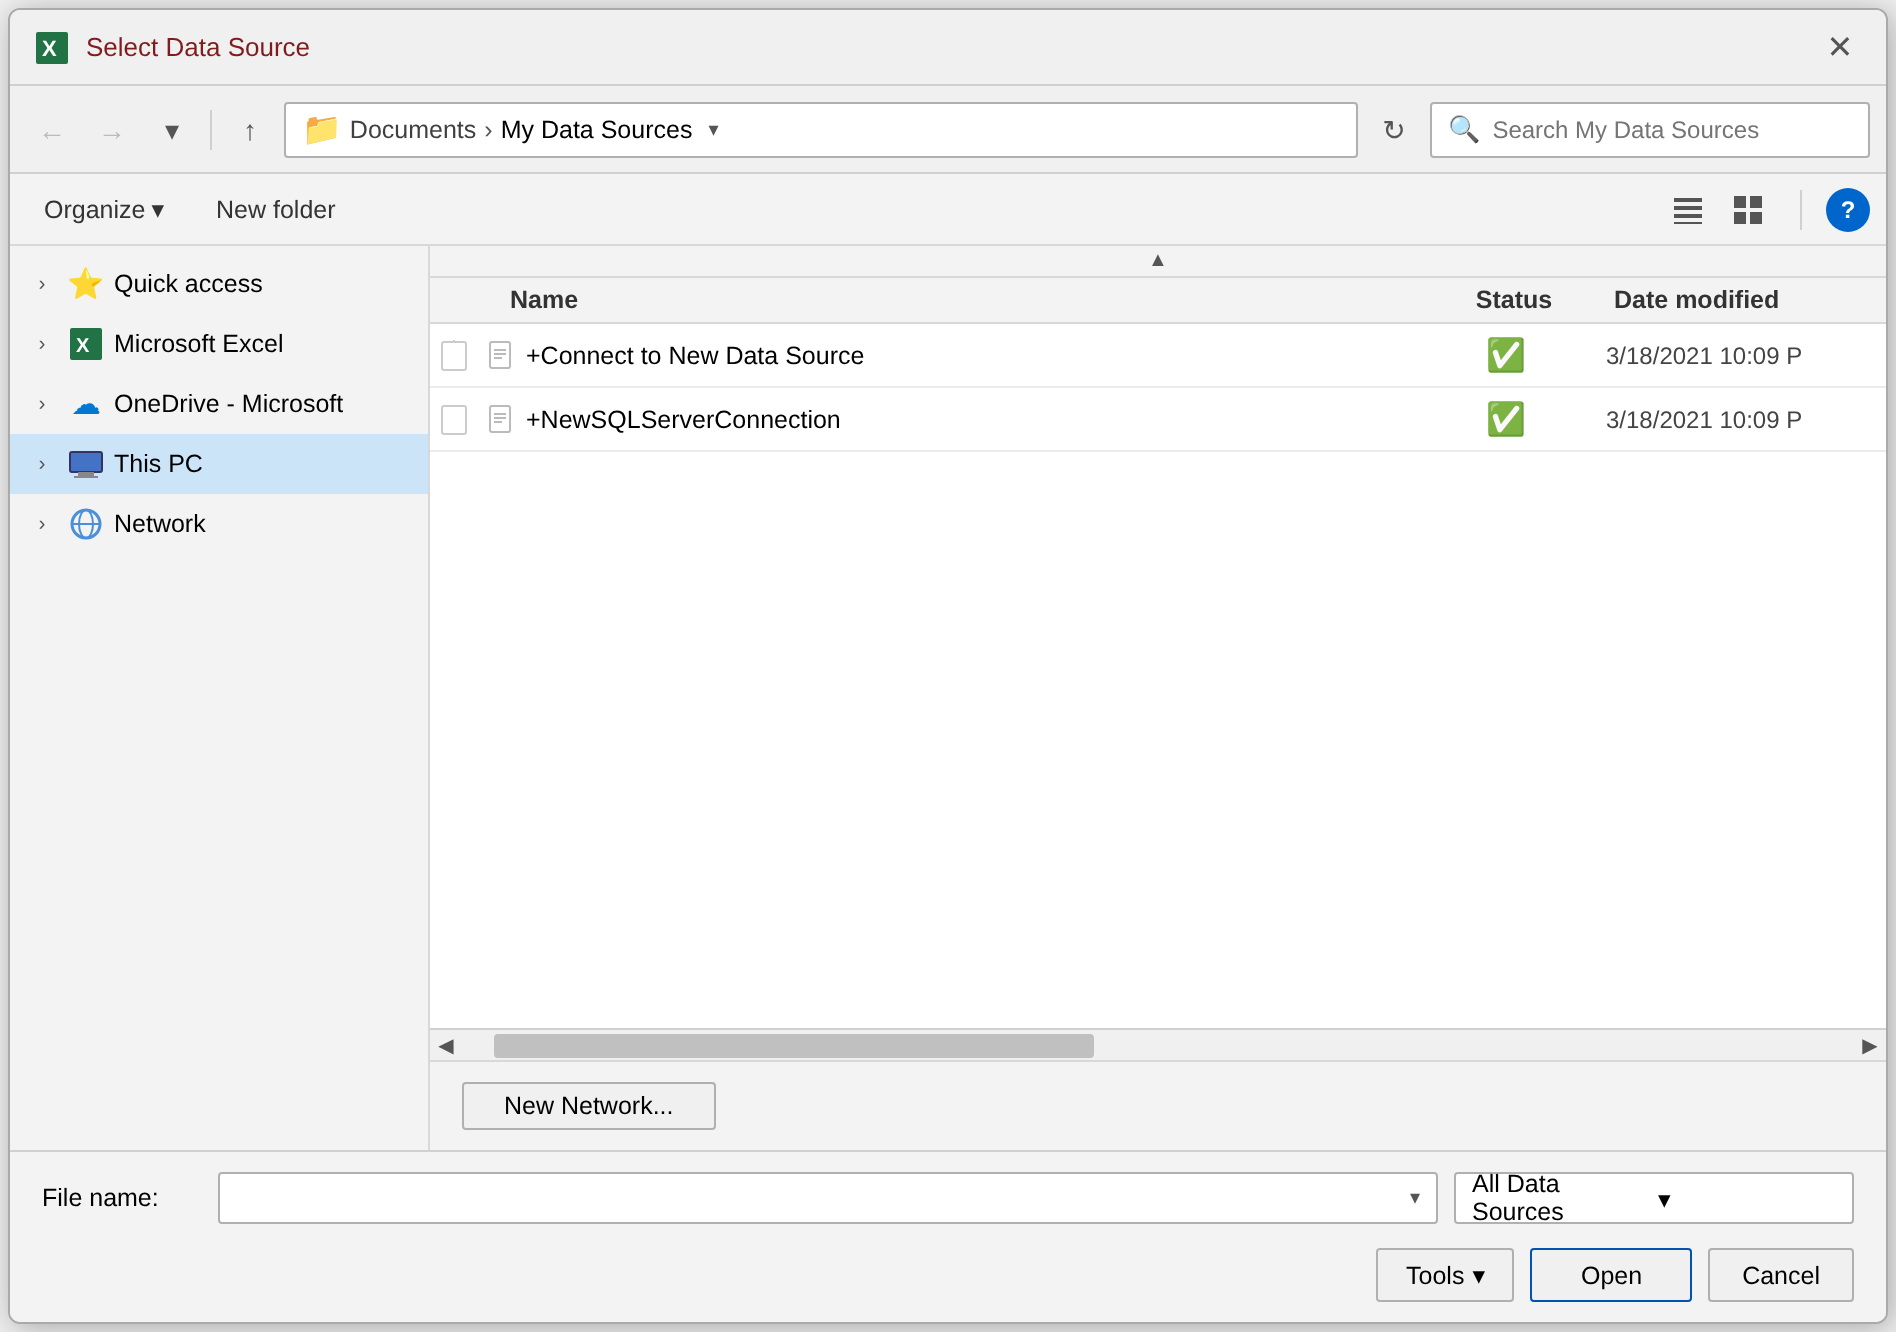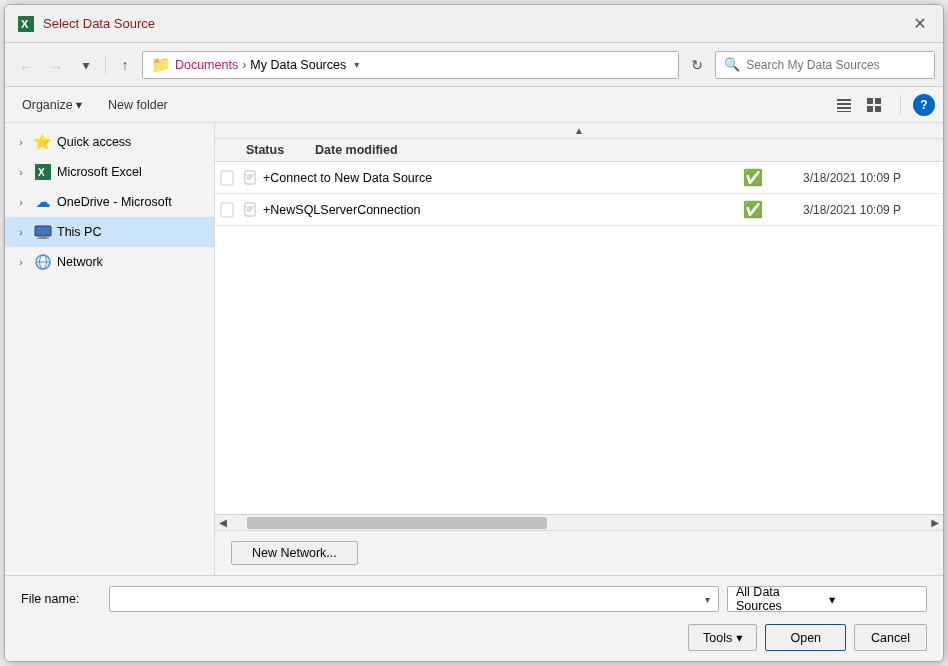"Documents" .breadcrumb-text span { color: #be185d -> #404040 }
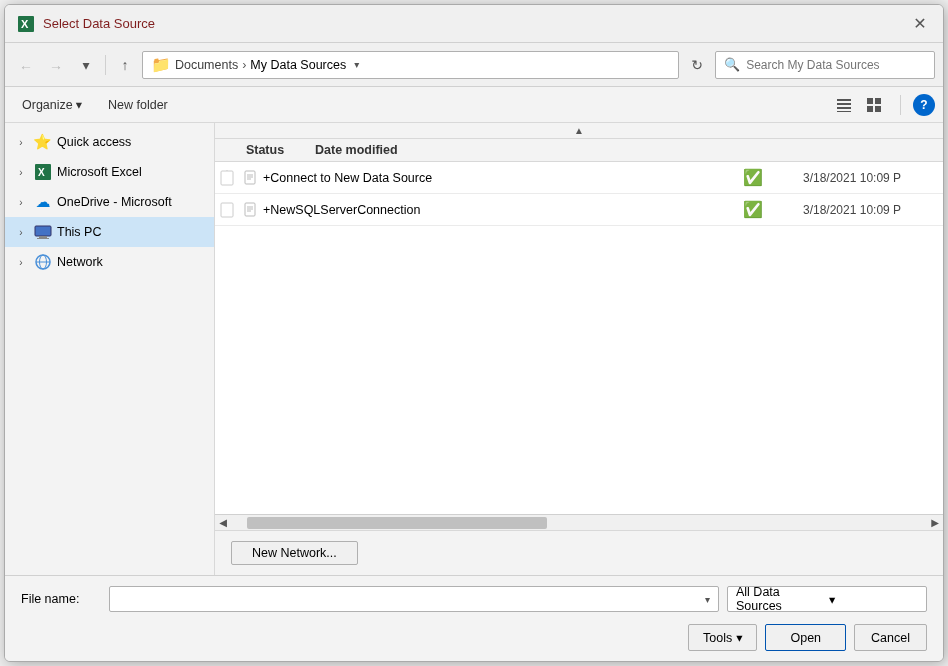"Name" div.col-name { html: none -> <div>Name</div> }
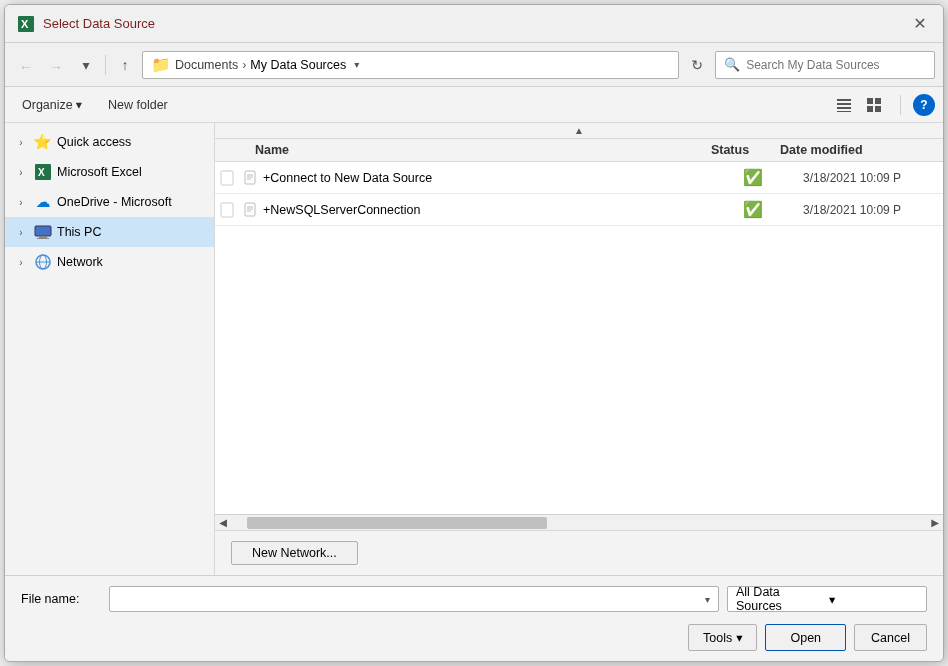"Date modified" .col-date { width: 163px -> 136px }
